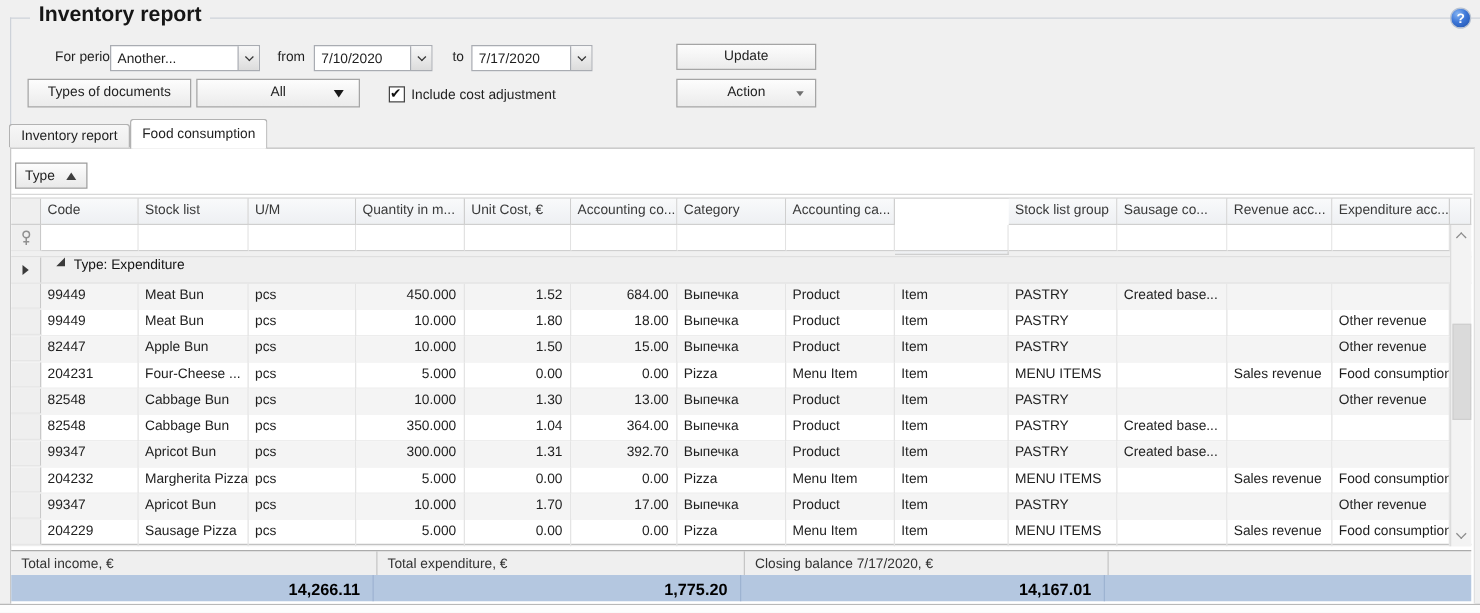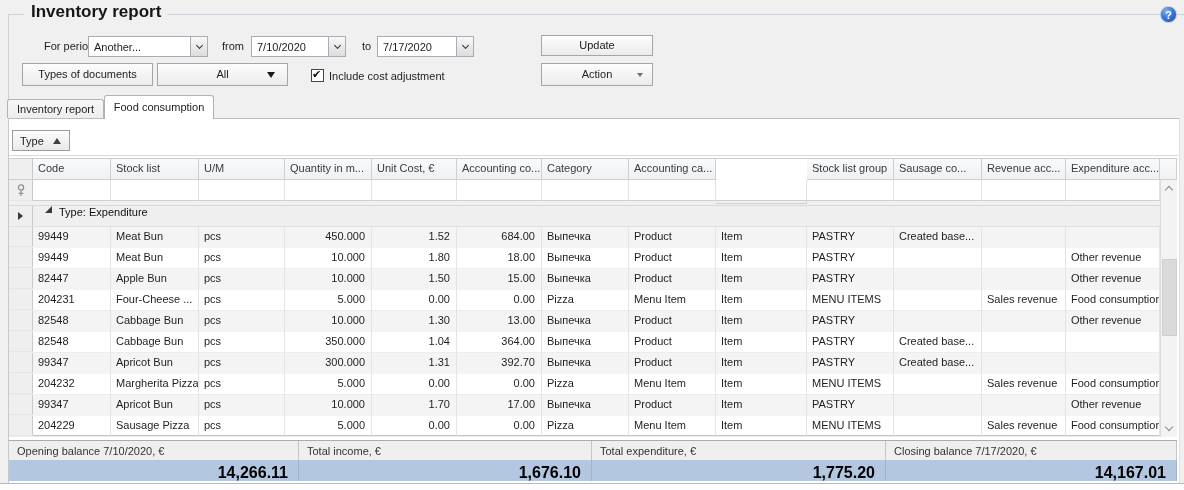"Opening balance 7/10/2020, €" div.pane { html: <div>Opening balance 7/10/2020, €</div> -> none }
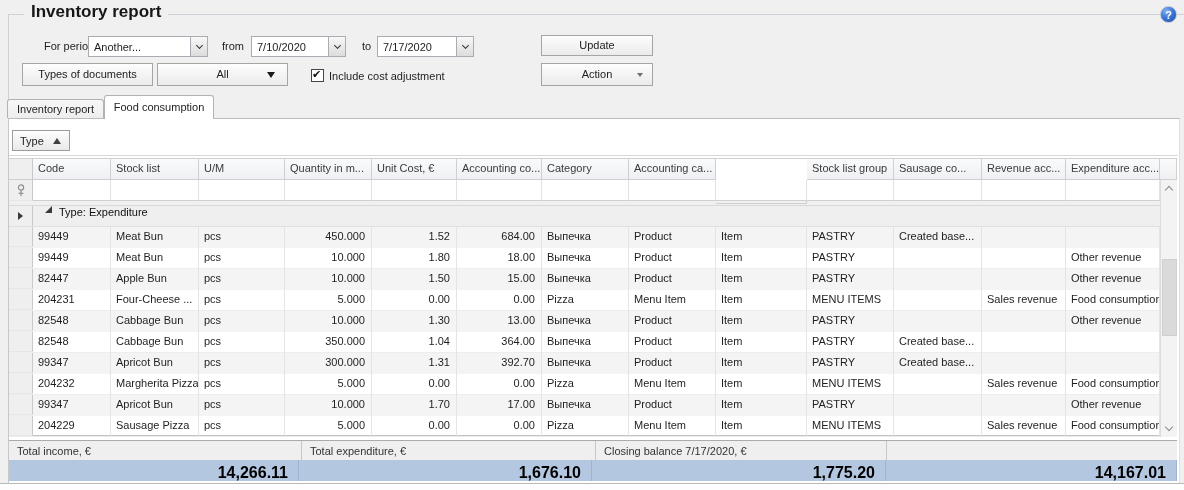"14,266.11" .sum-values .pane { font-size: 16px -> 13px }
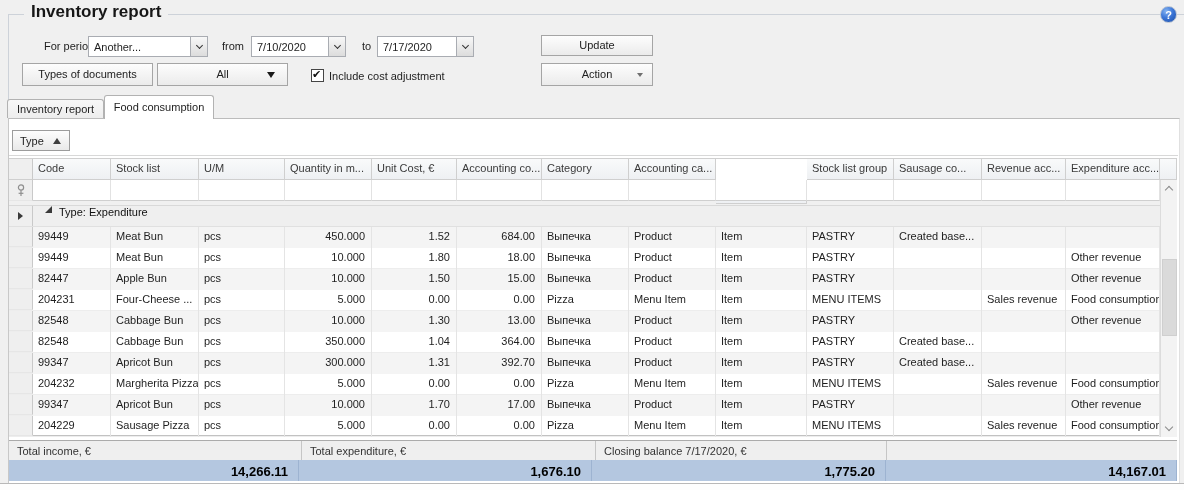"1,676.10" div.pane { html: <div>1,676.10</div> -> none }
